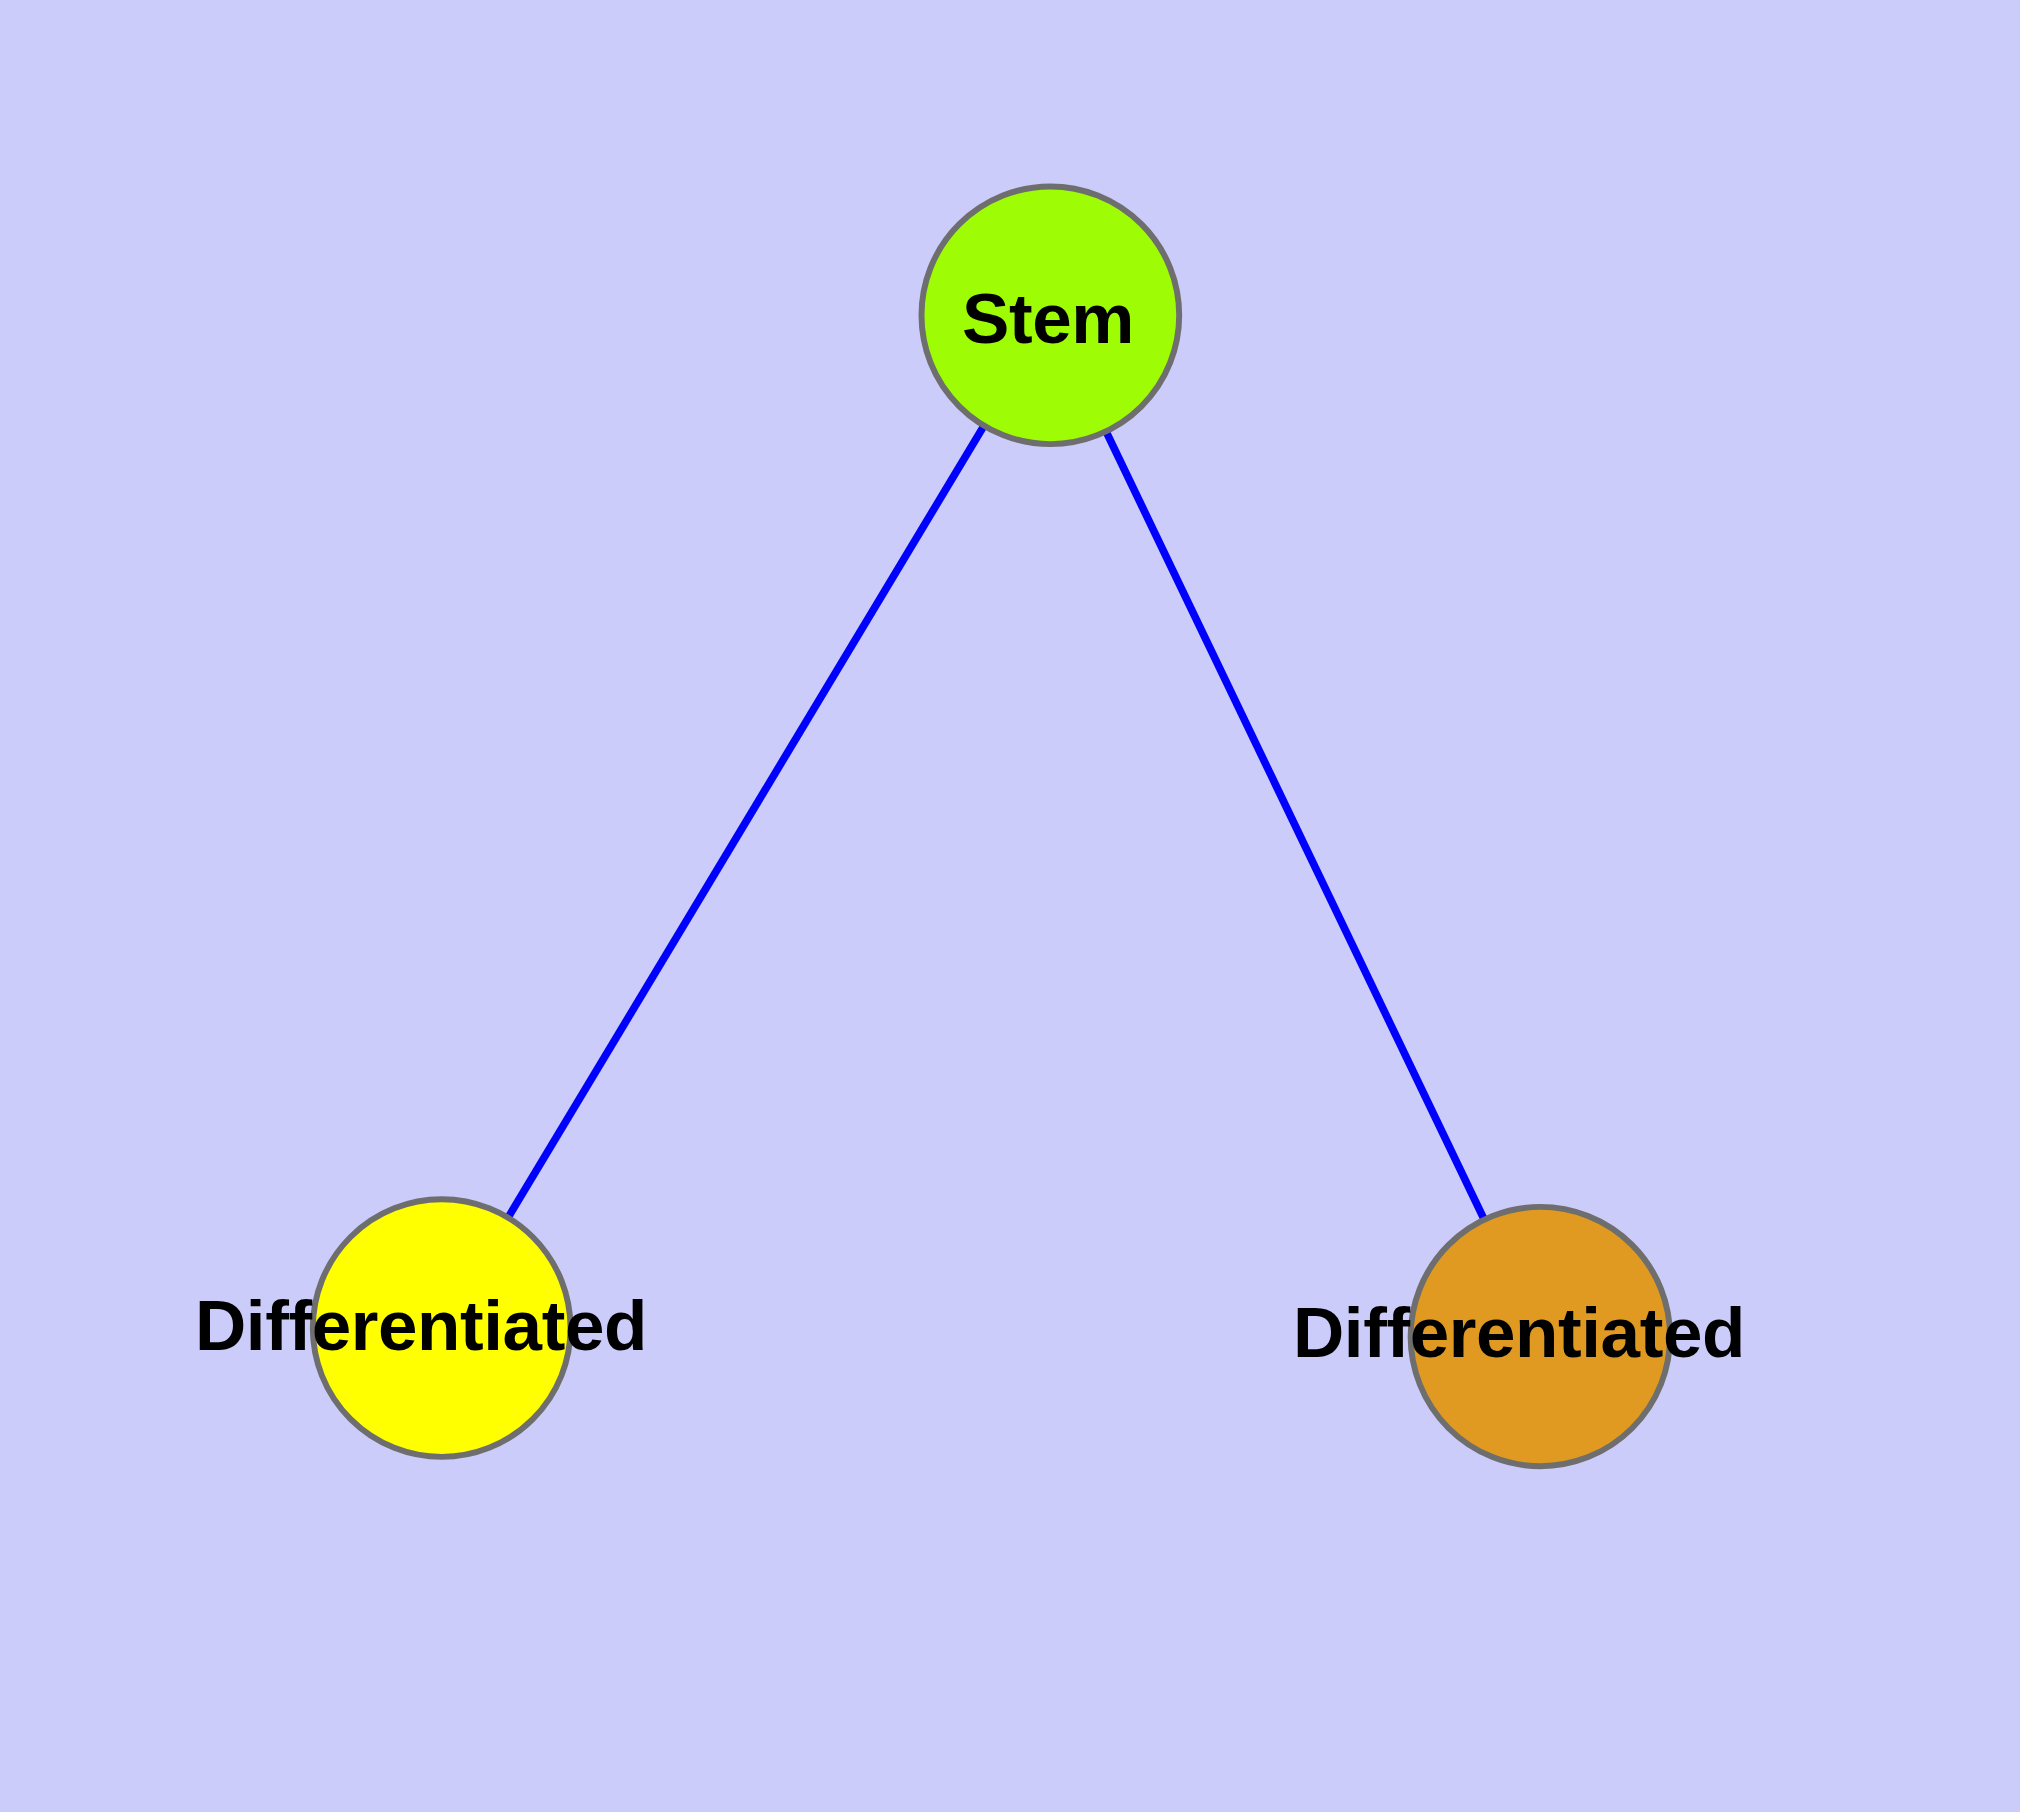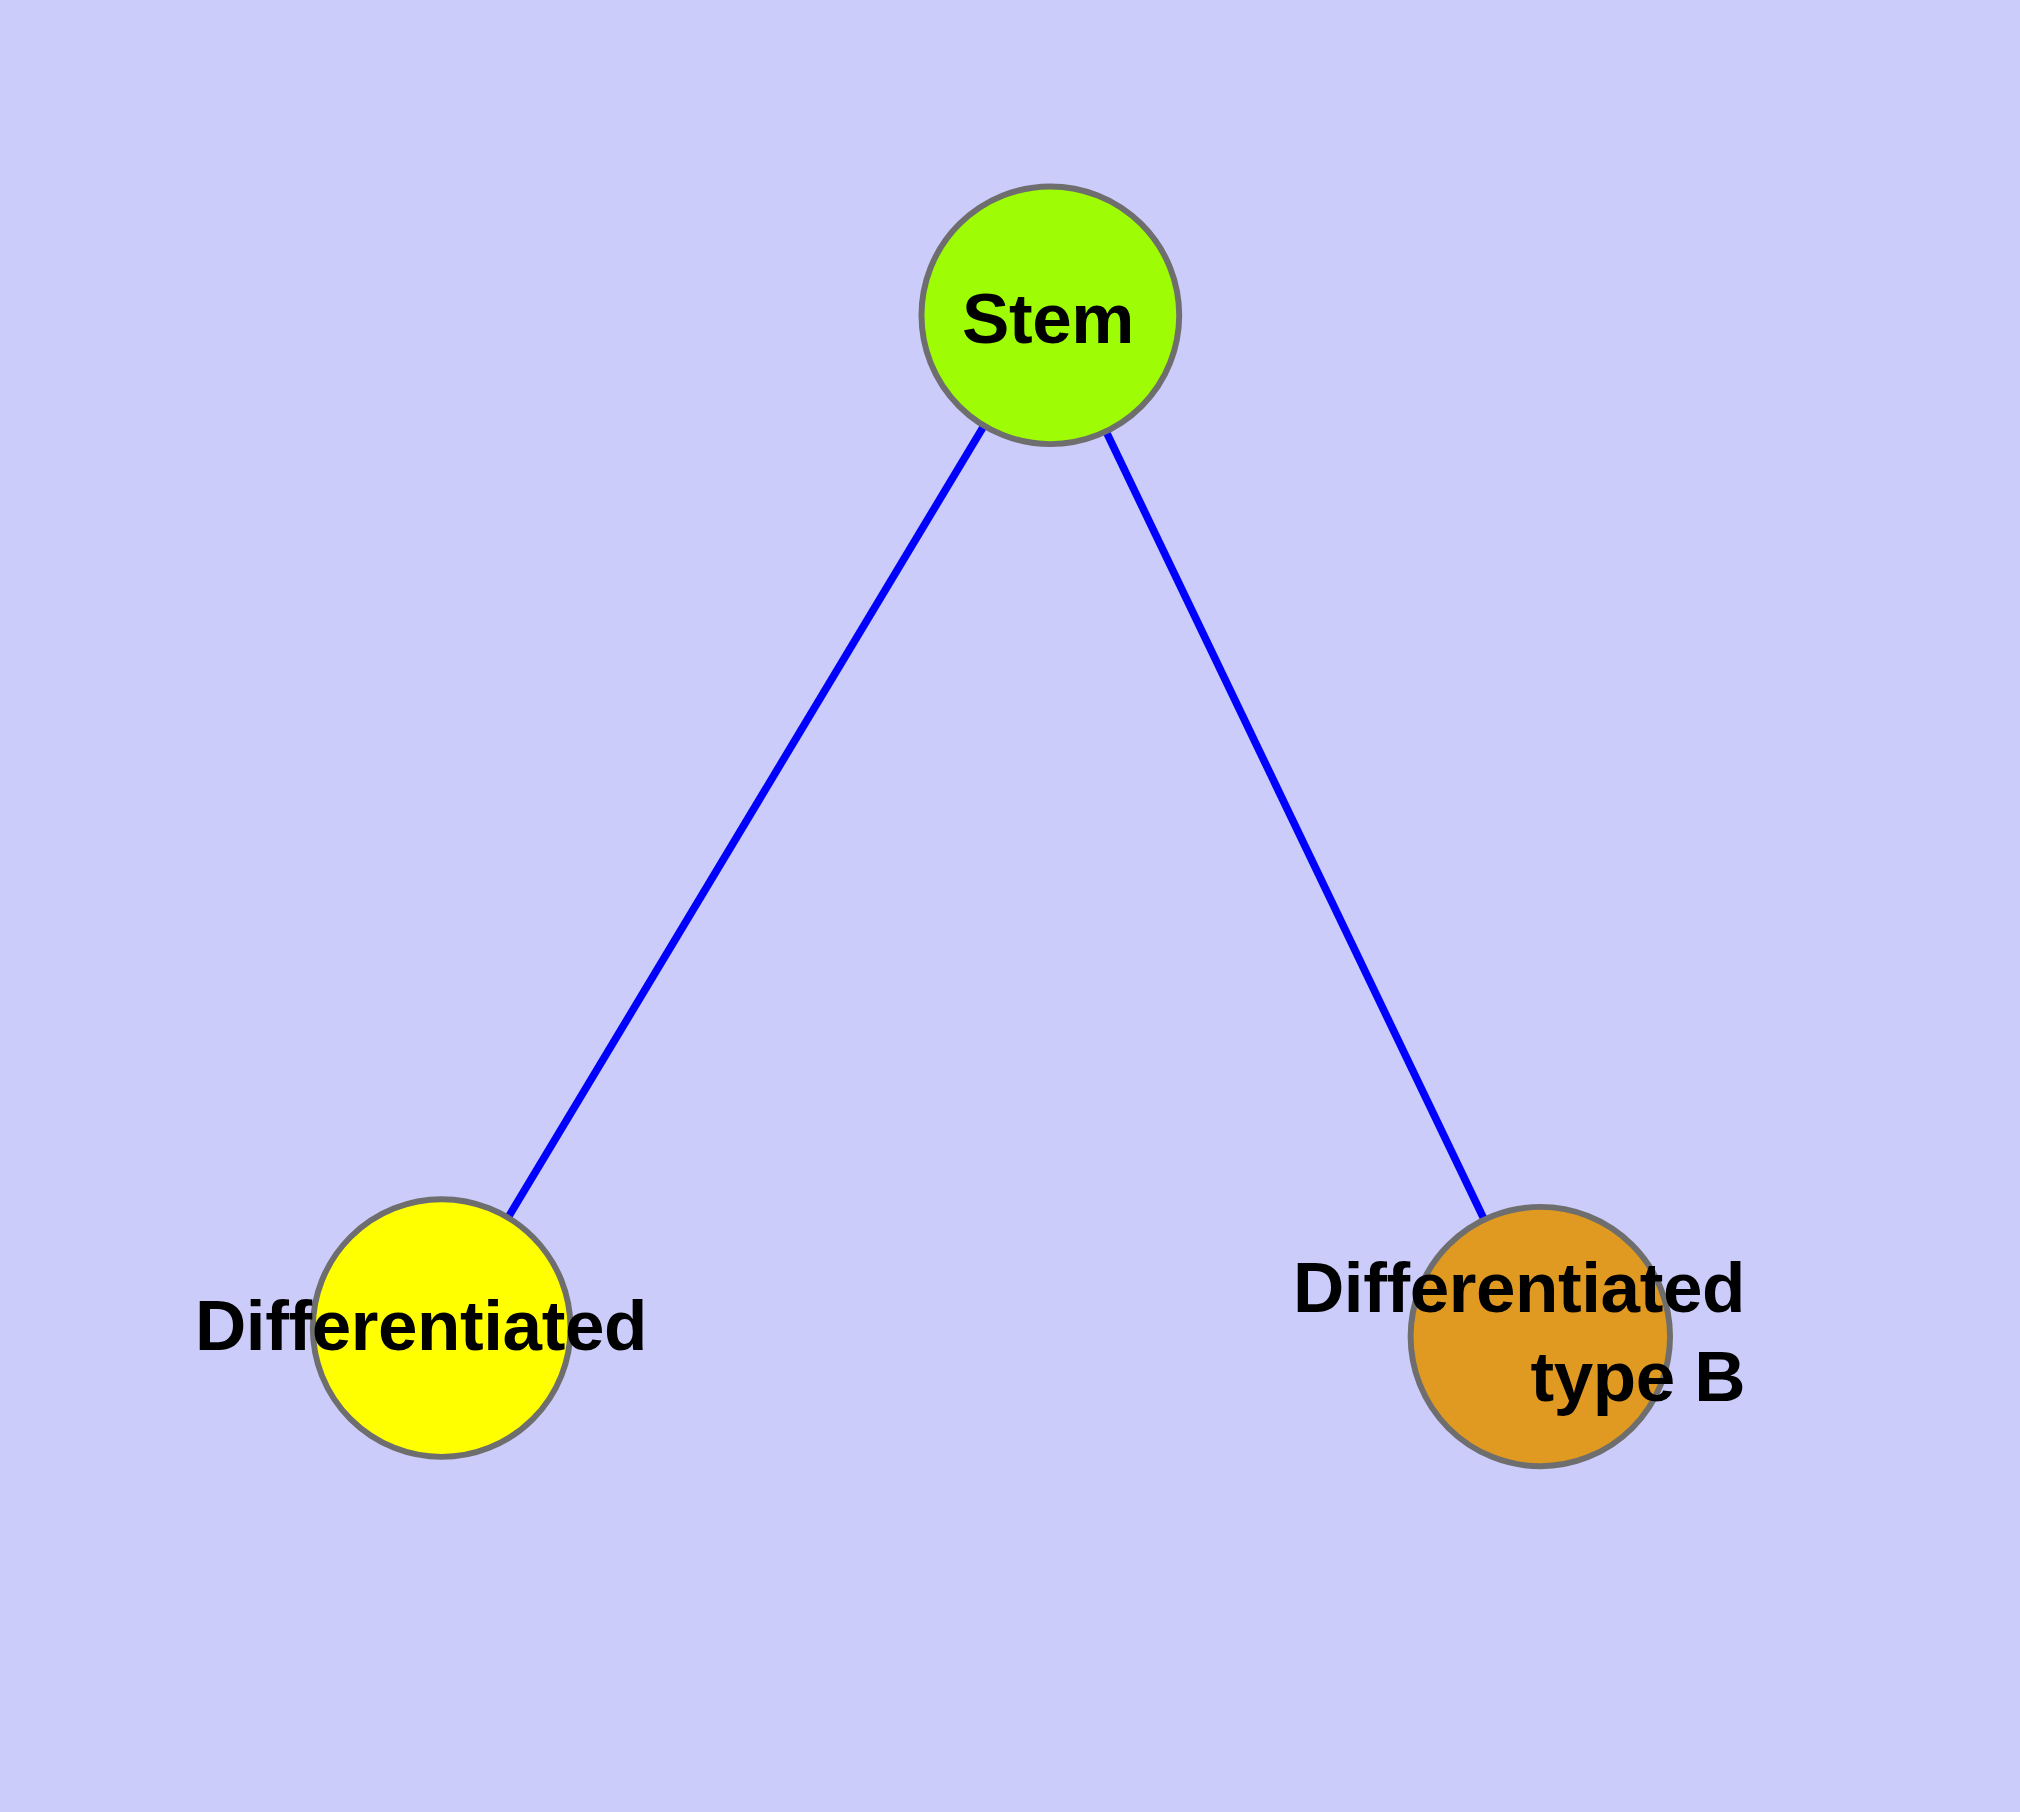"Stem" .node-label { text-align: right -> center }
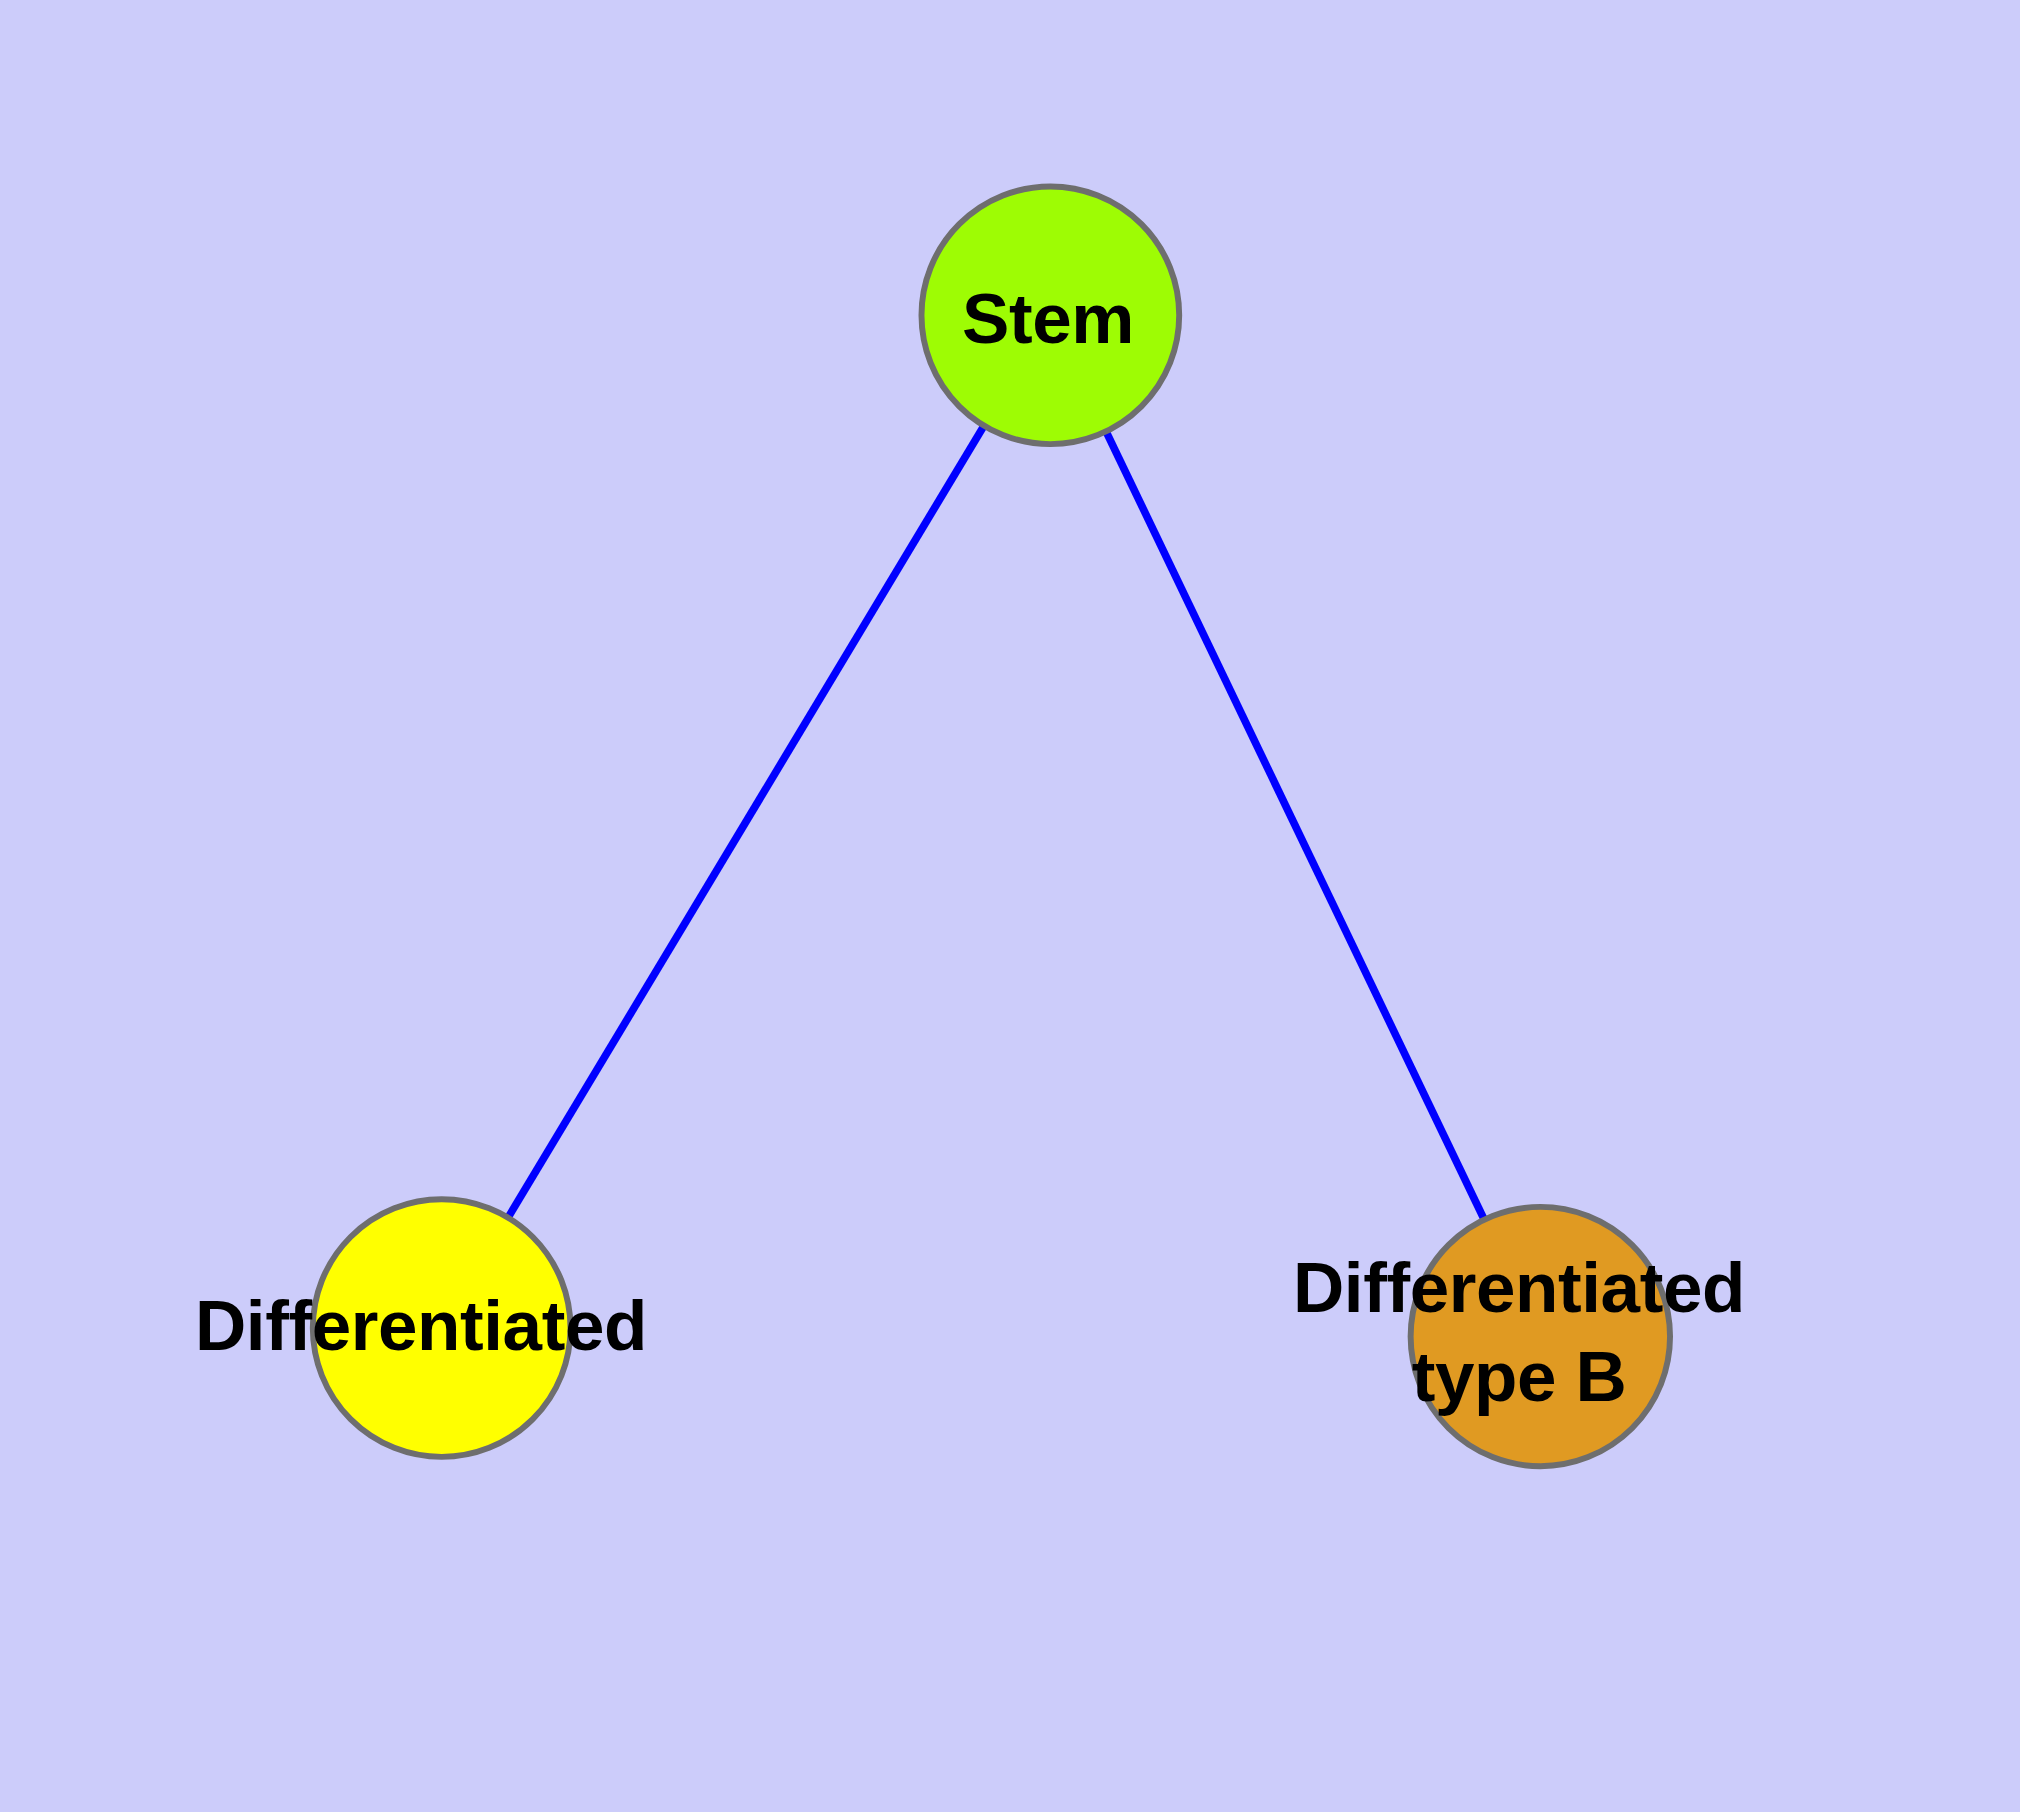"type B" div { html: <div>type B</div> -> none }
